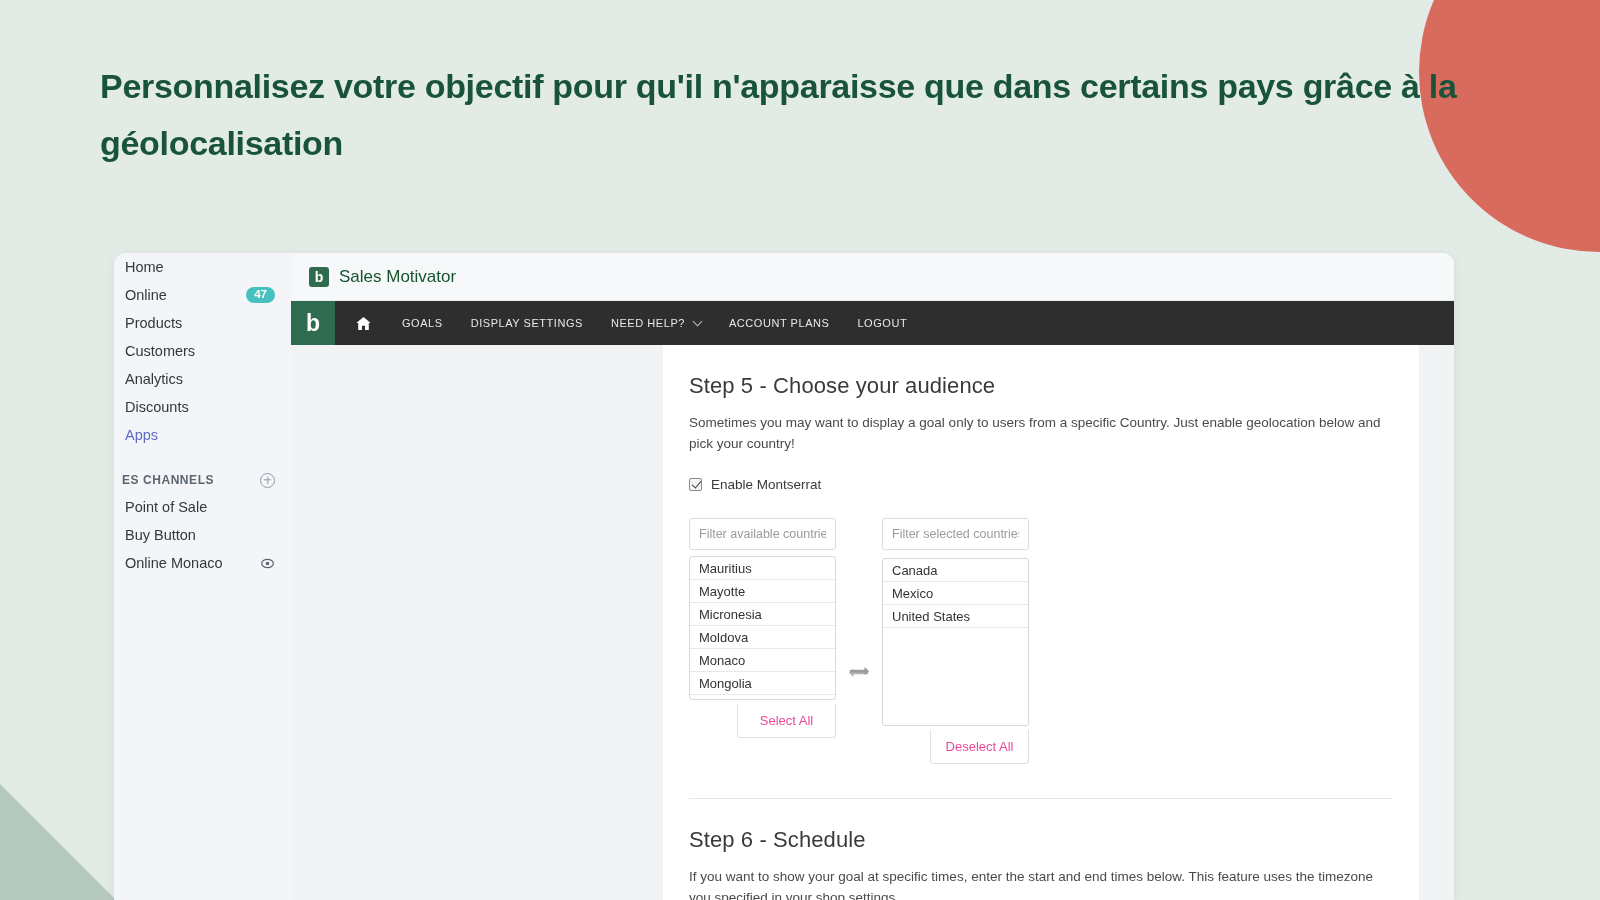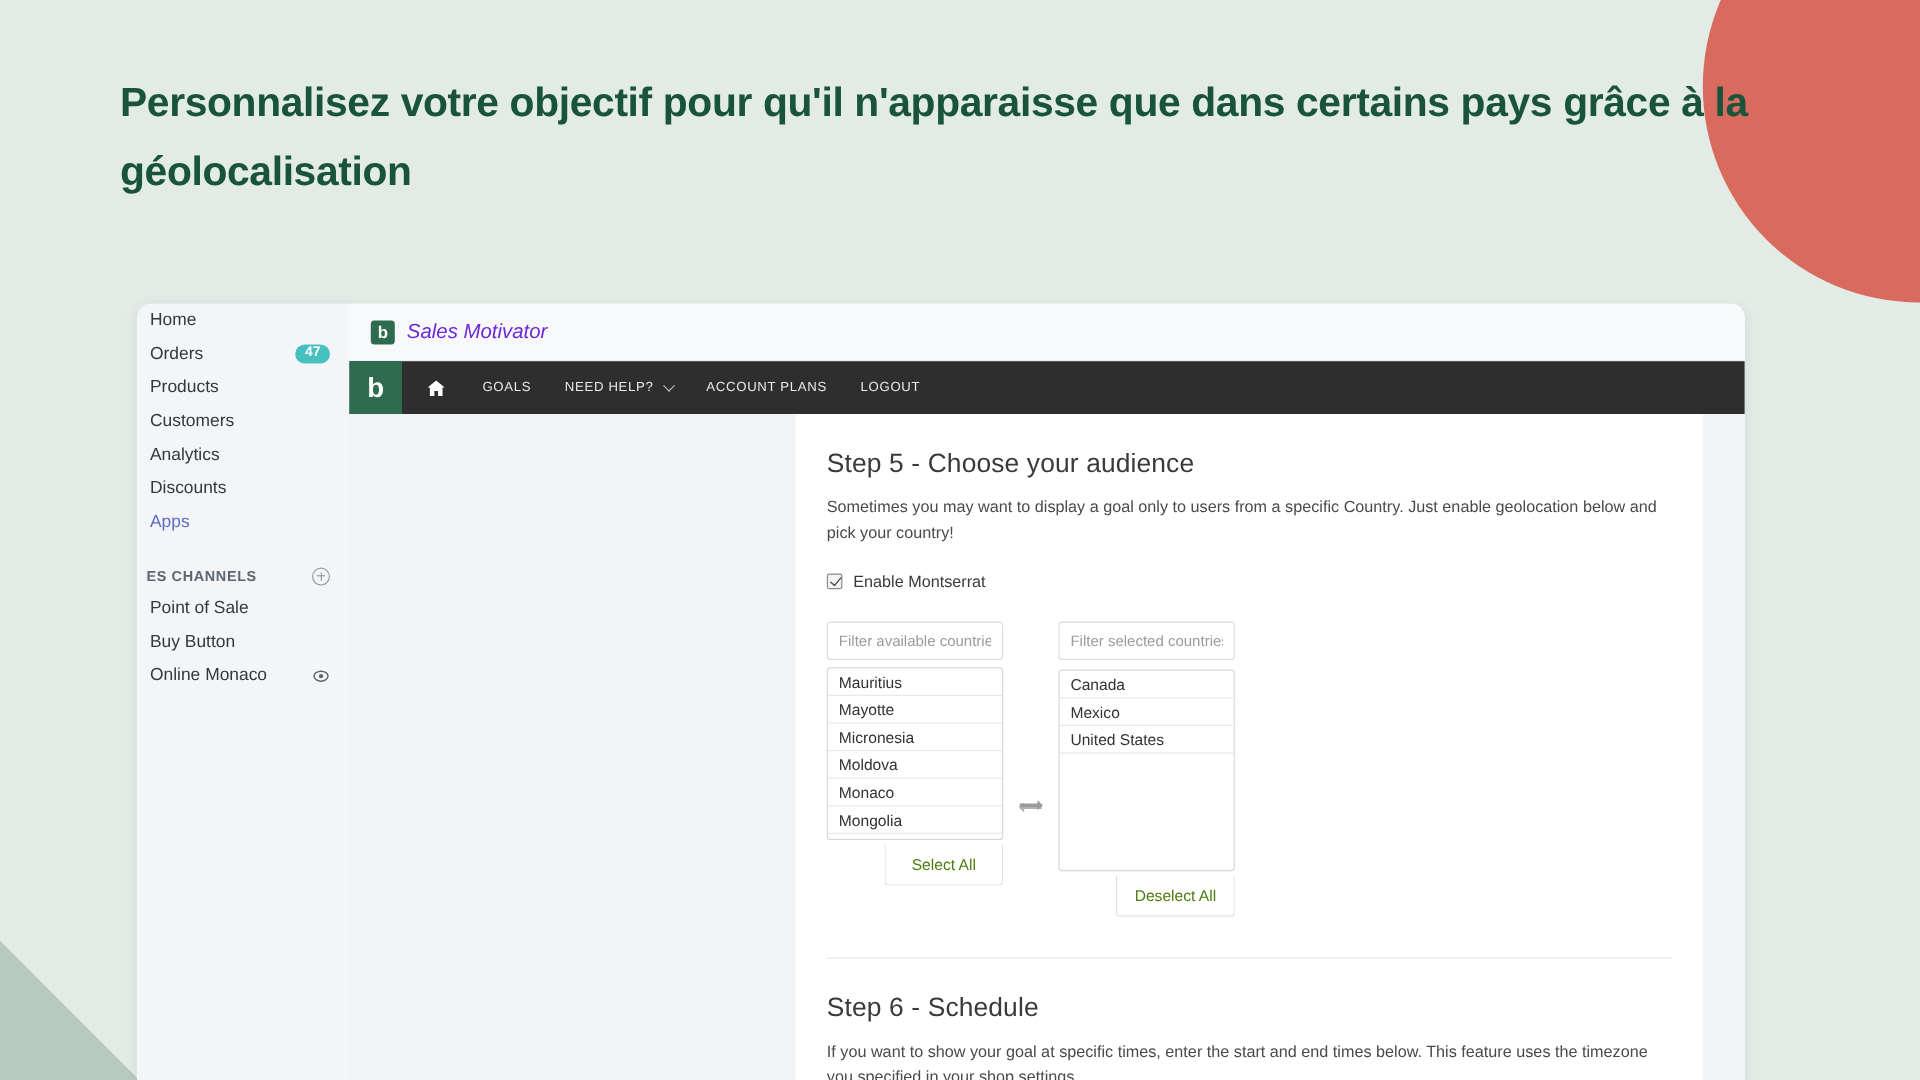"Sales Motivator" .app-title { color: #6d28d9 -> #14532d; font-style: italic -> none }
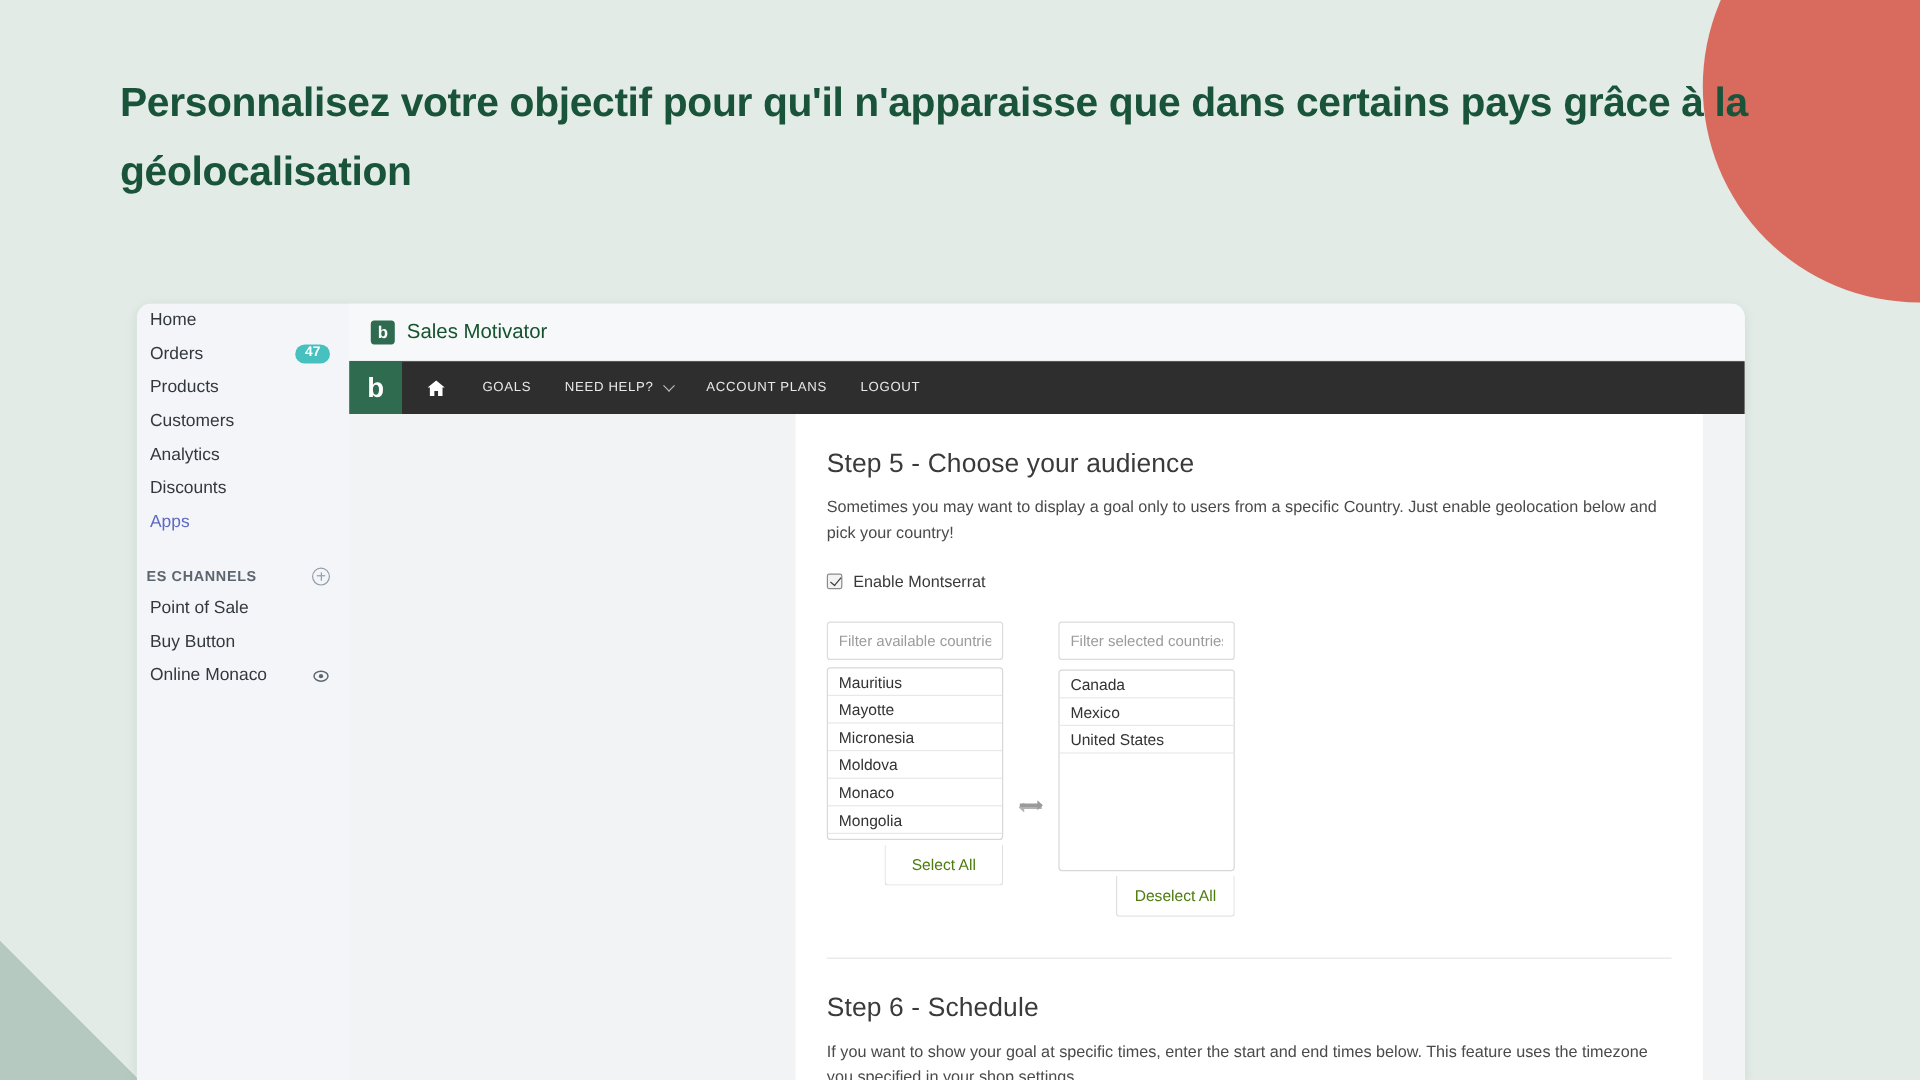"Orders" span.nav-label { text: Orders -> Online }
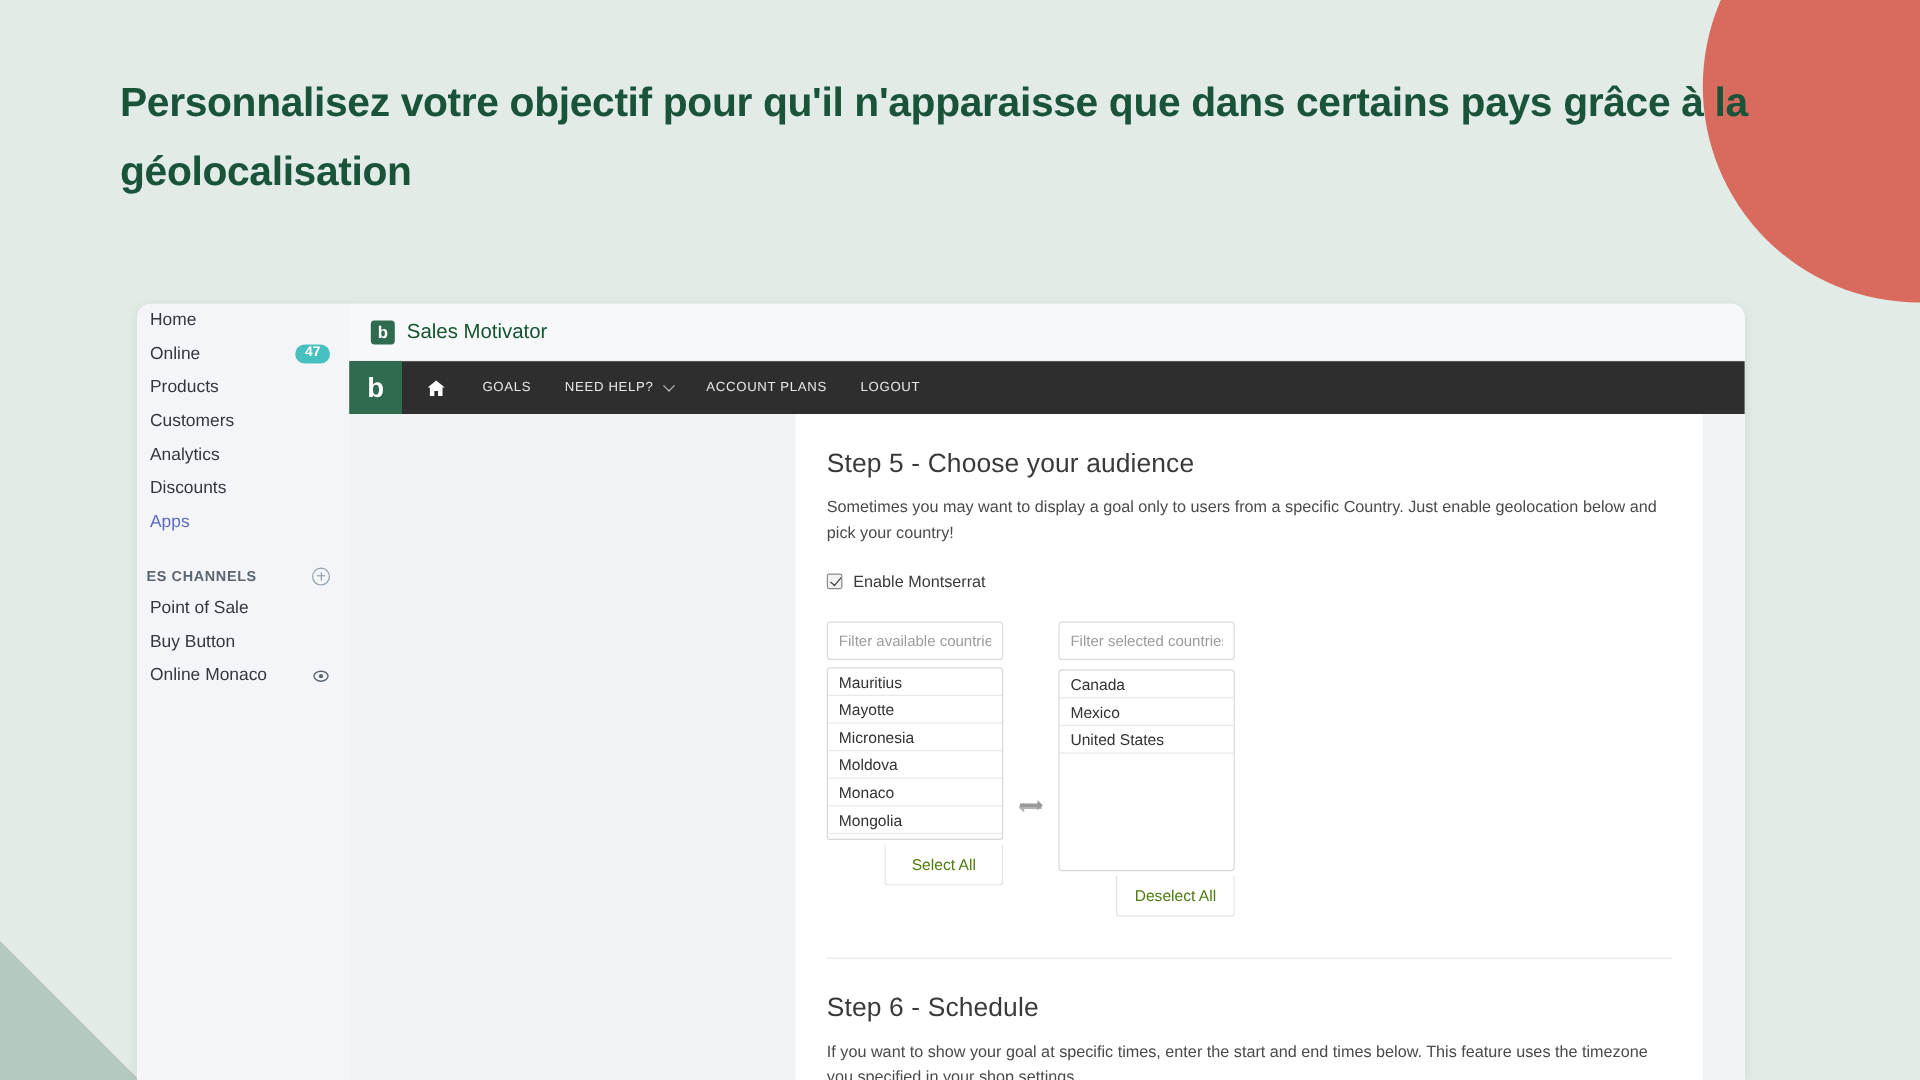"DISPLAY SETTINGS" div.nav-link { html: none -> <div> <span>DISPLAY SETTINGS</span> </div> }
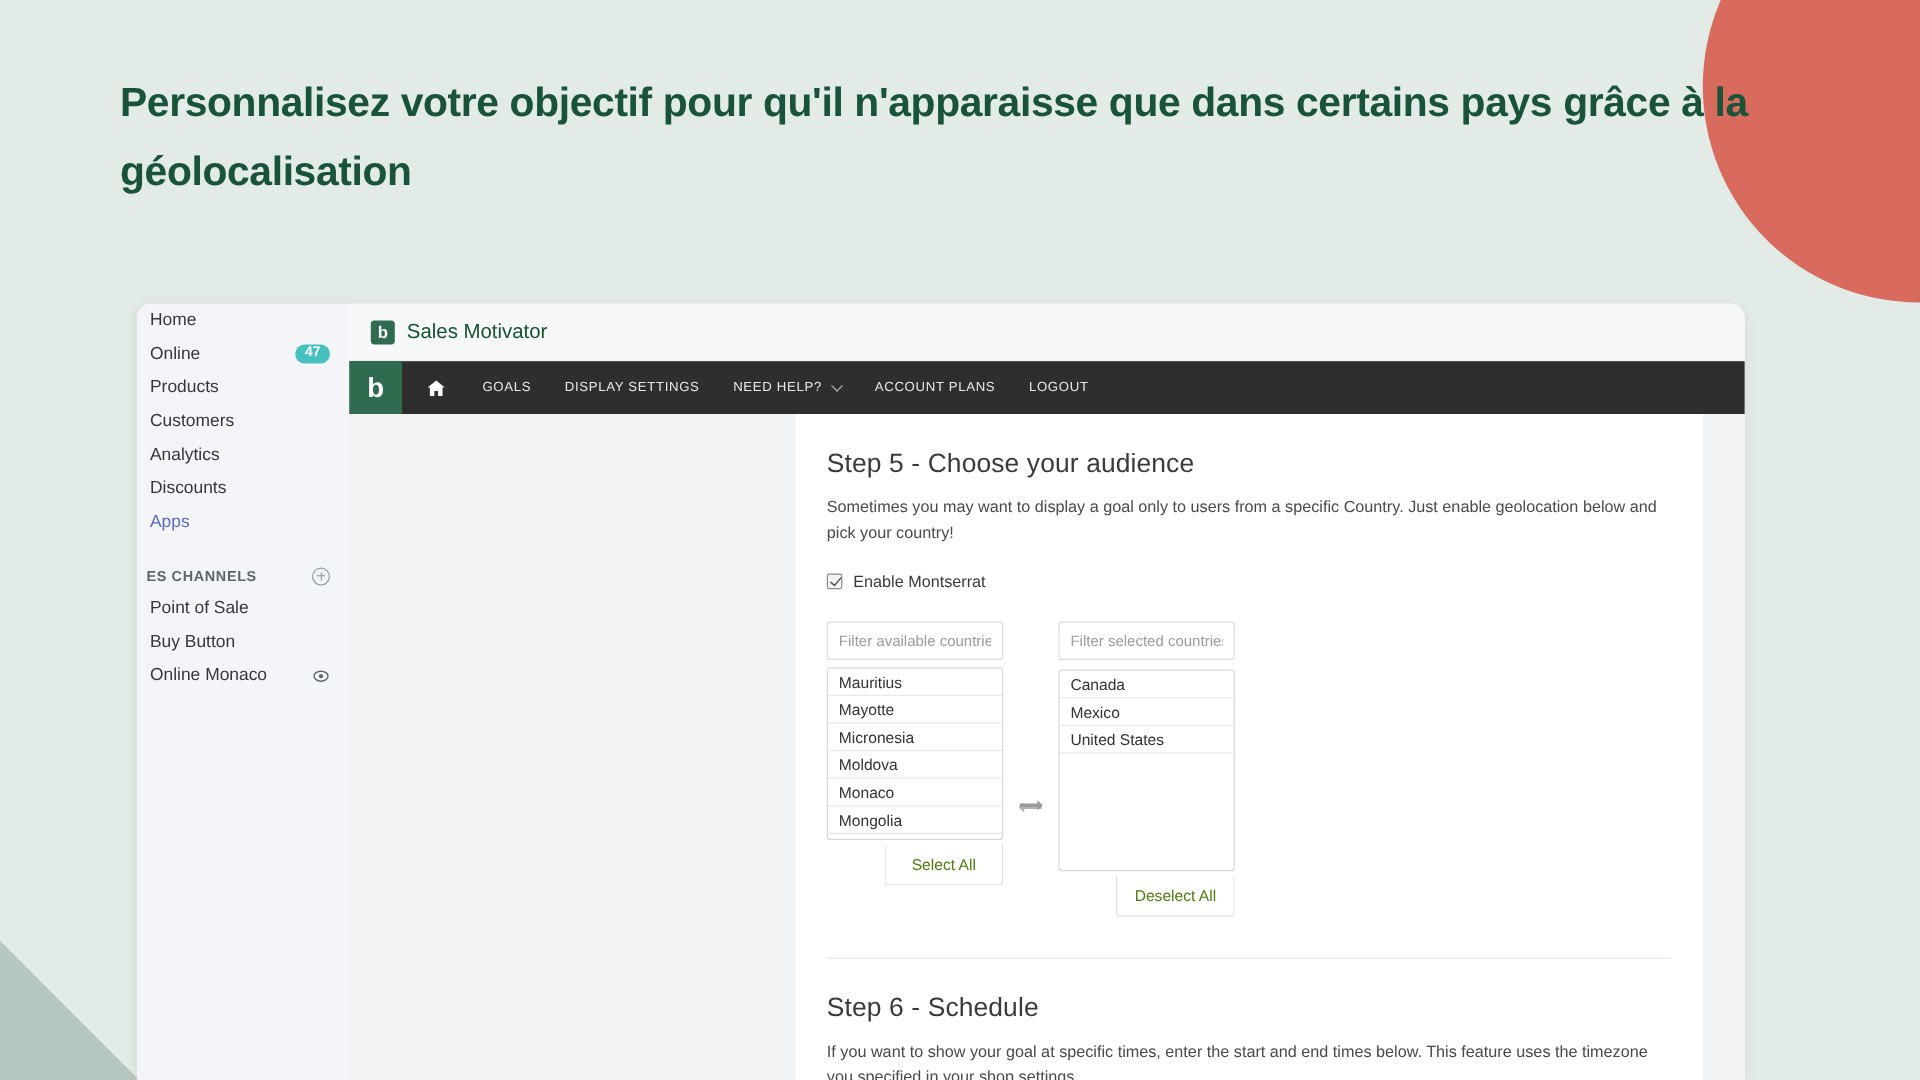"Select All" .list-action { color: #4d7c0f -> #ec4899 }
